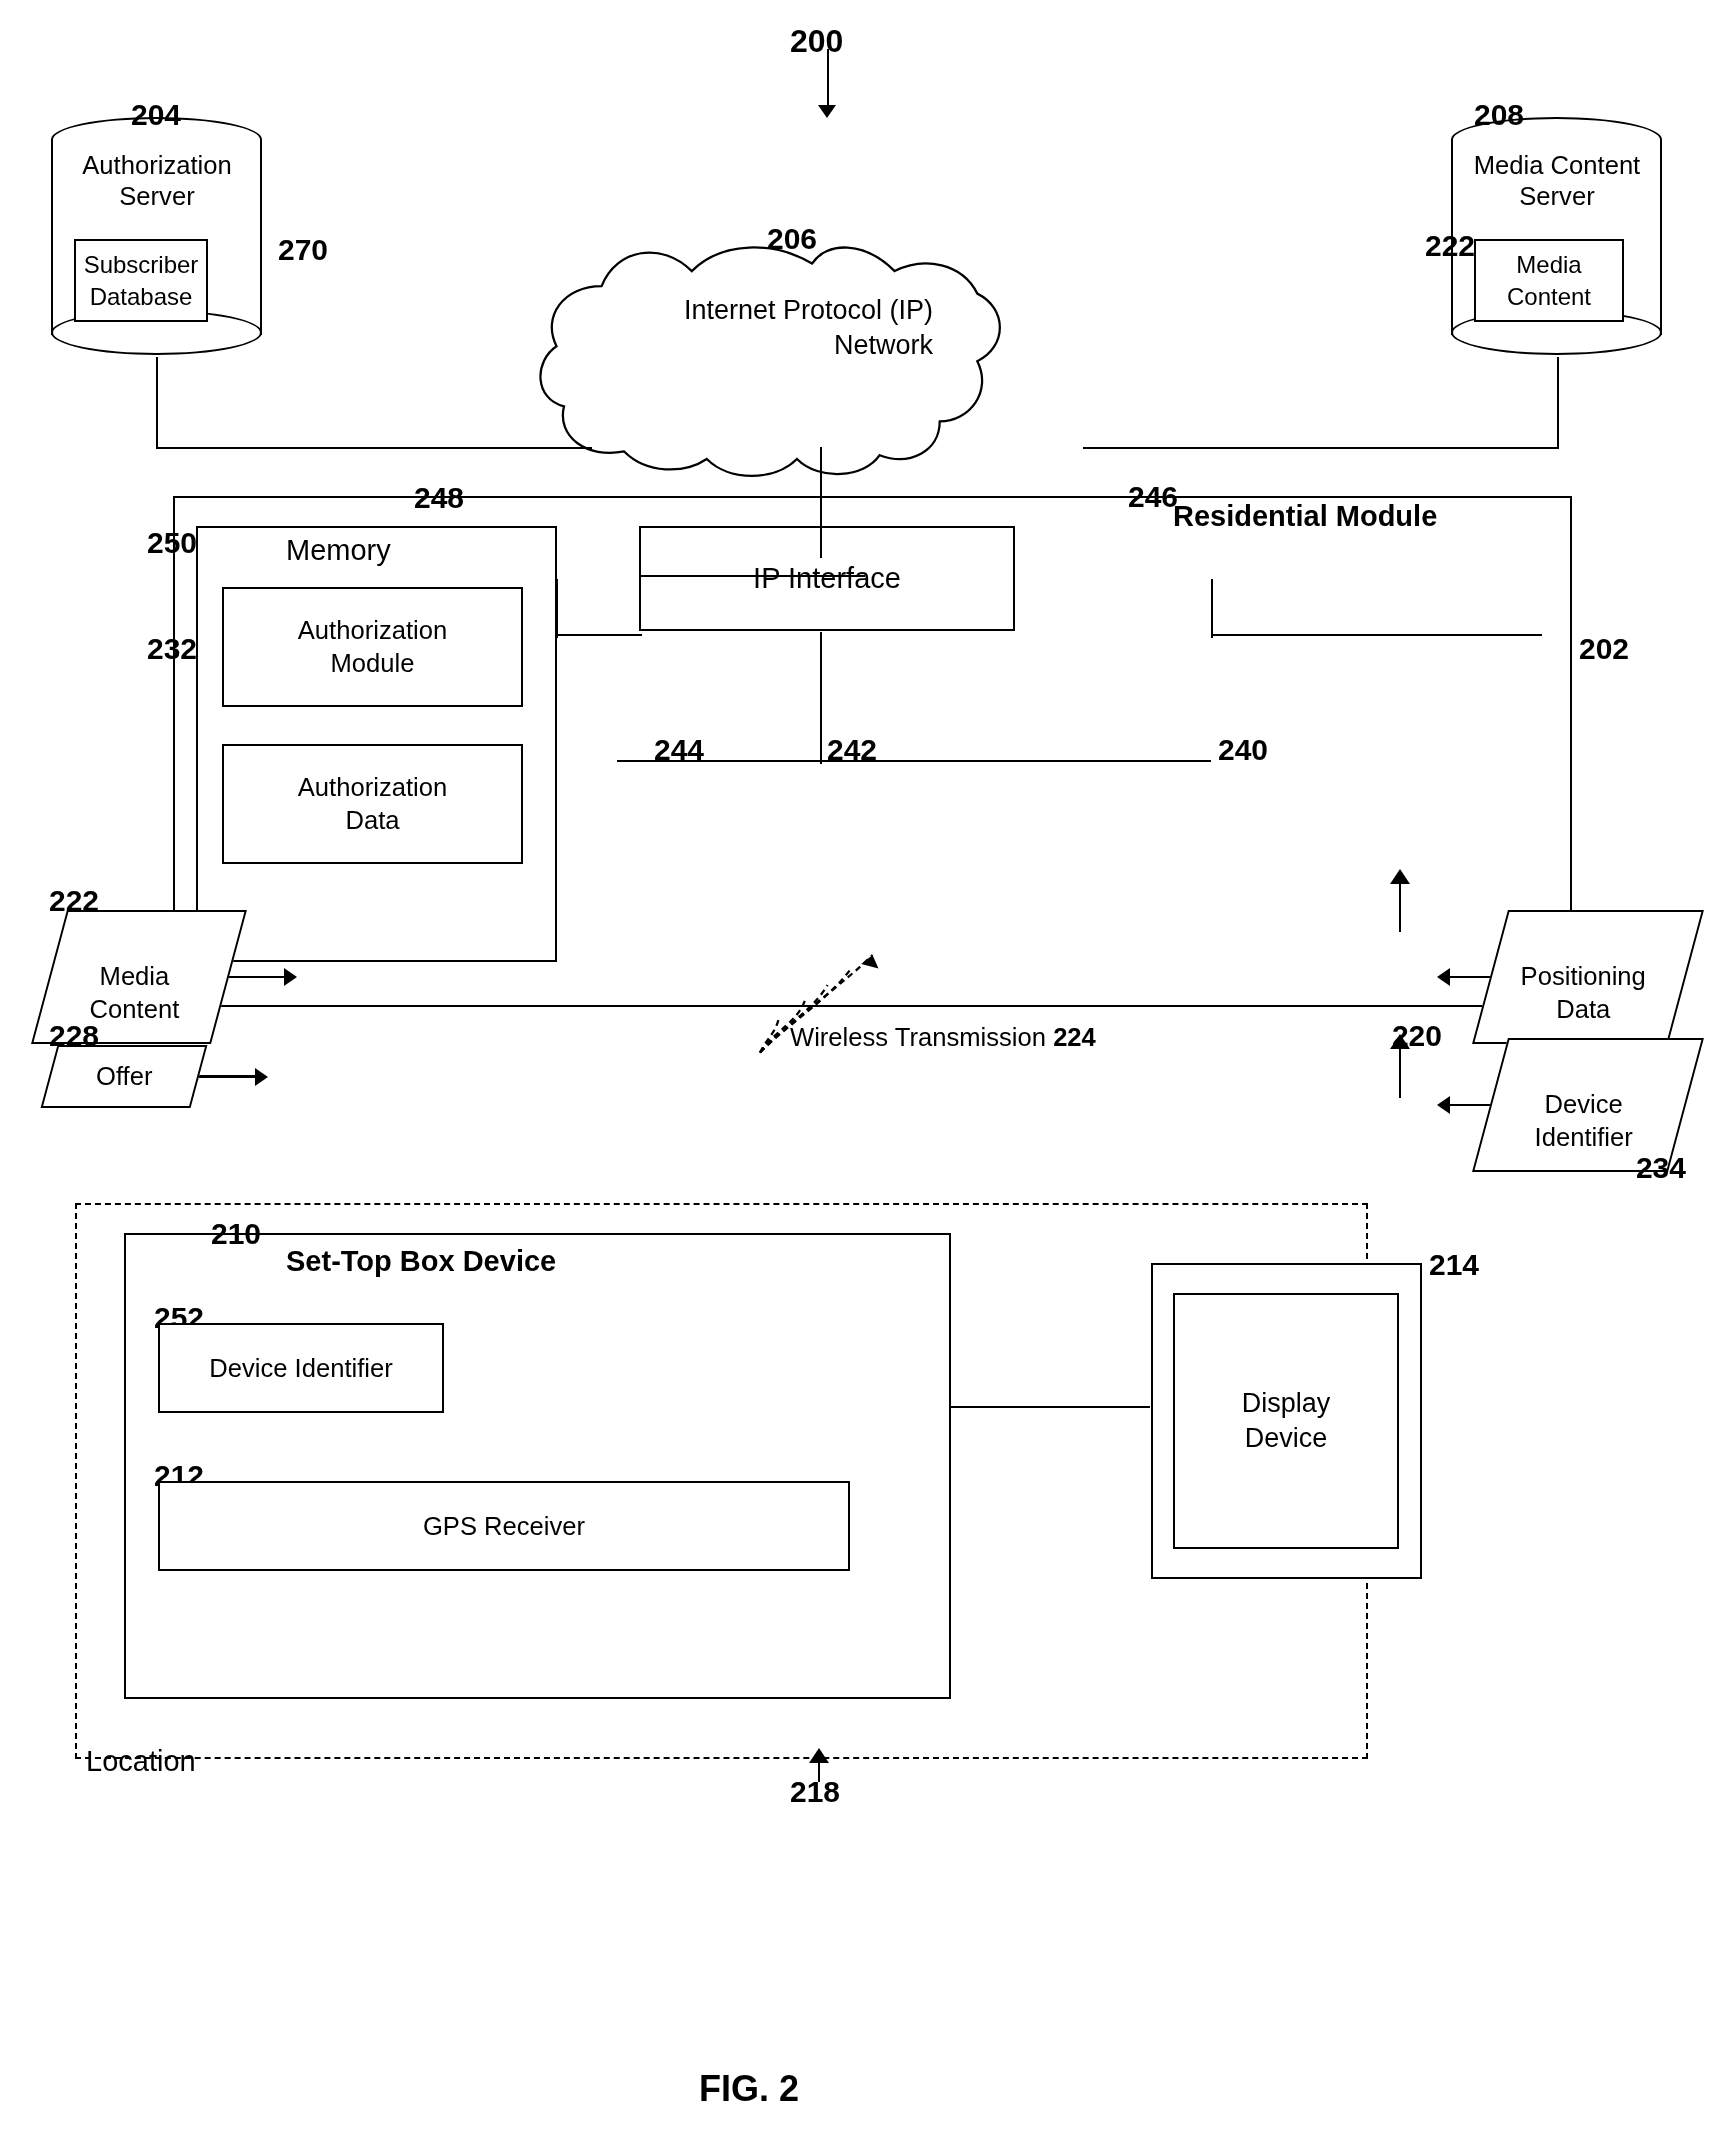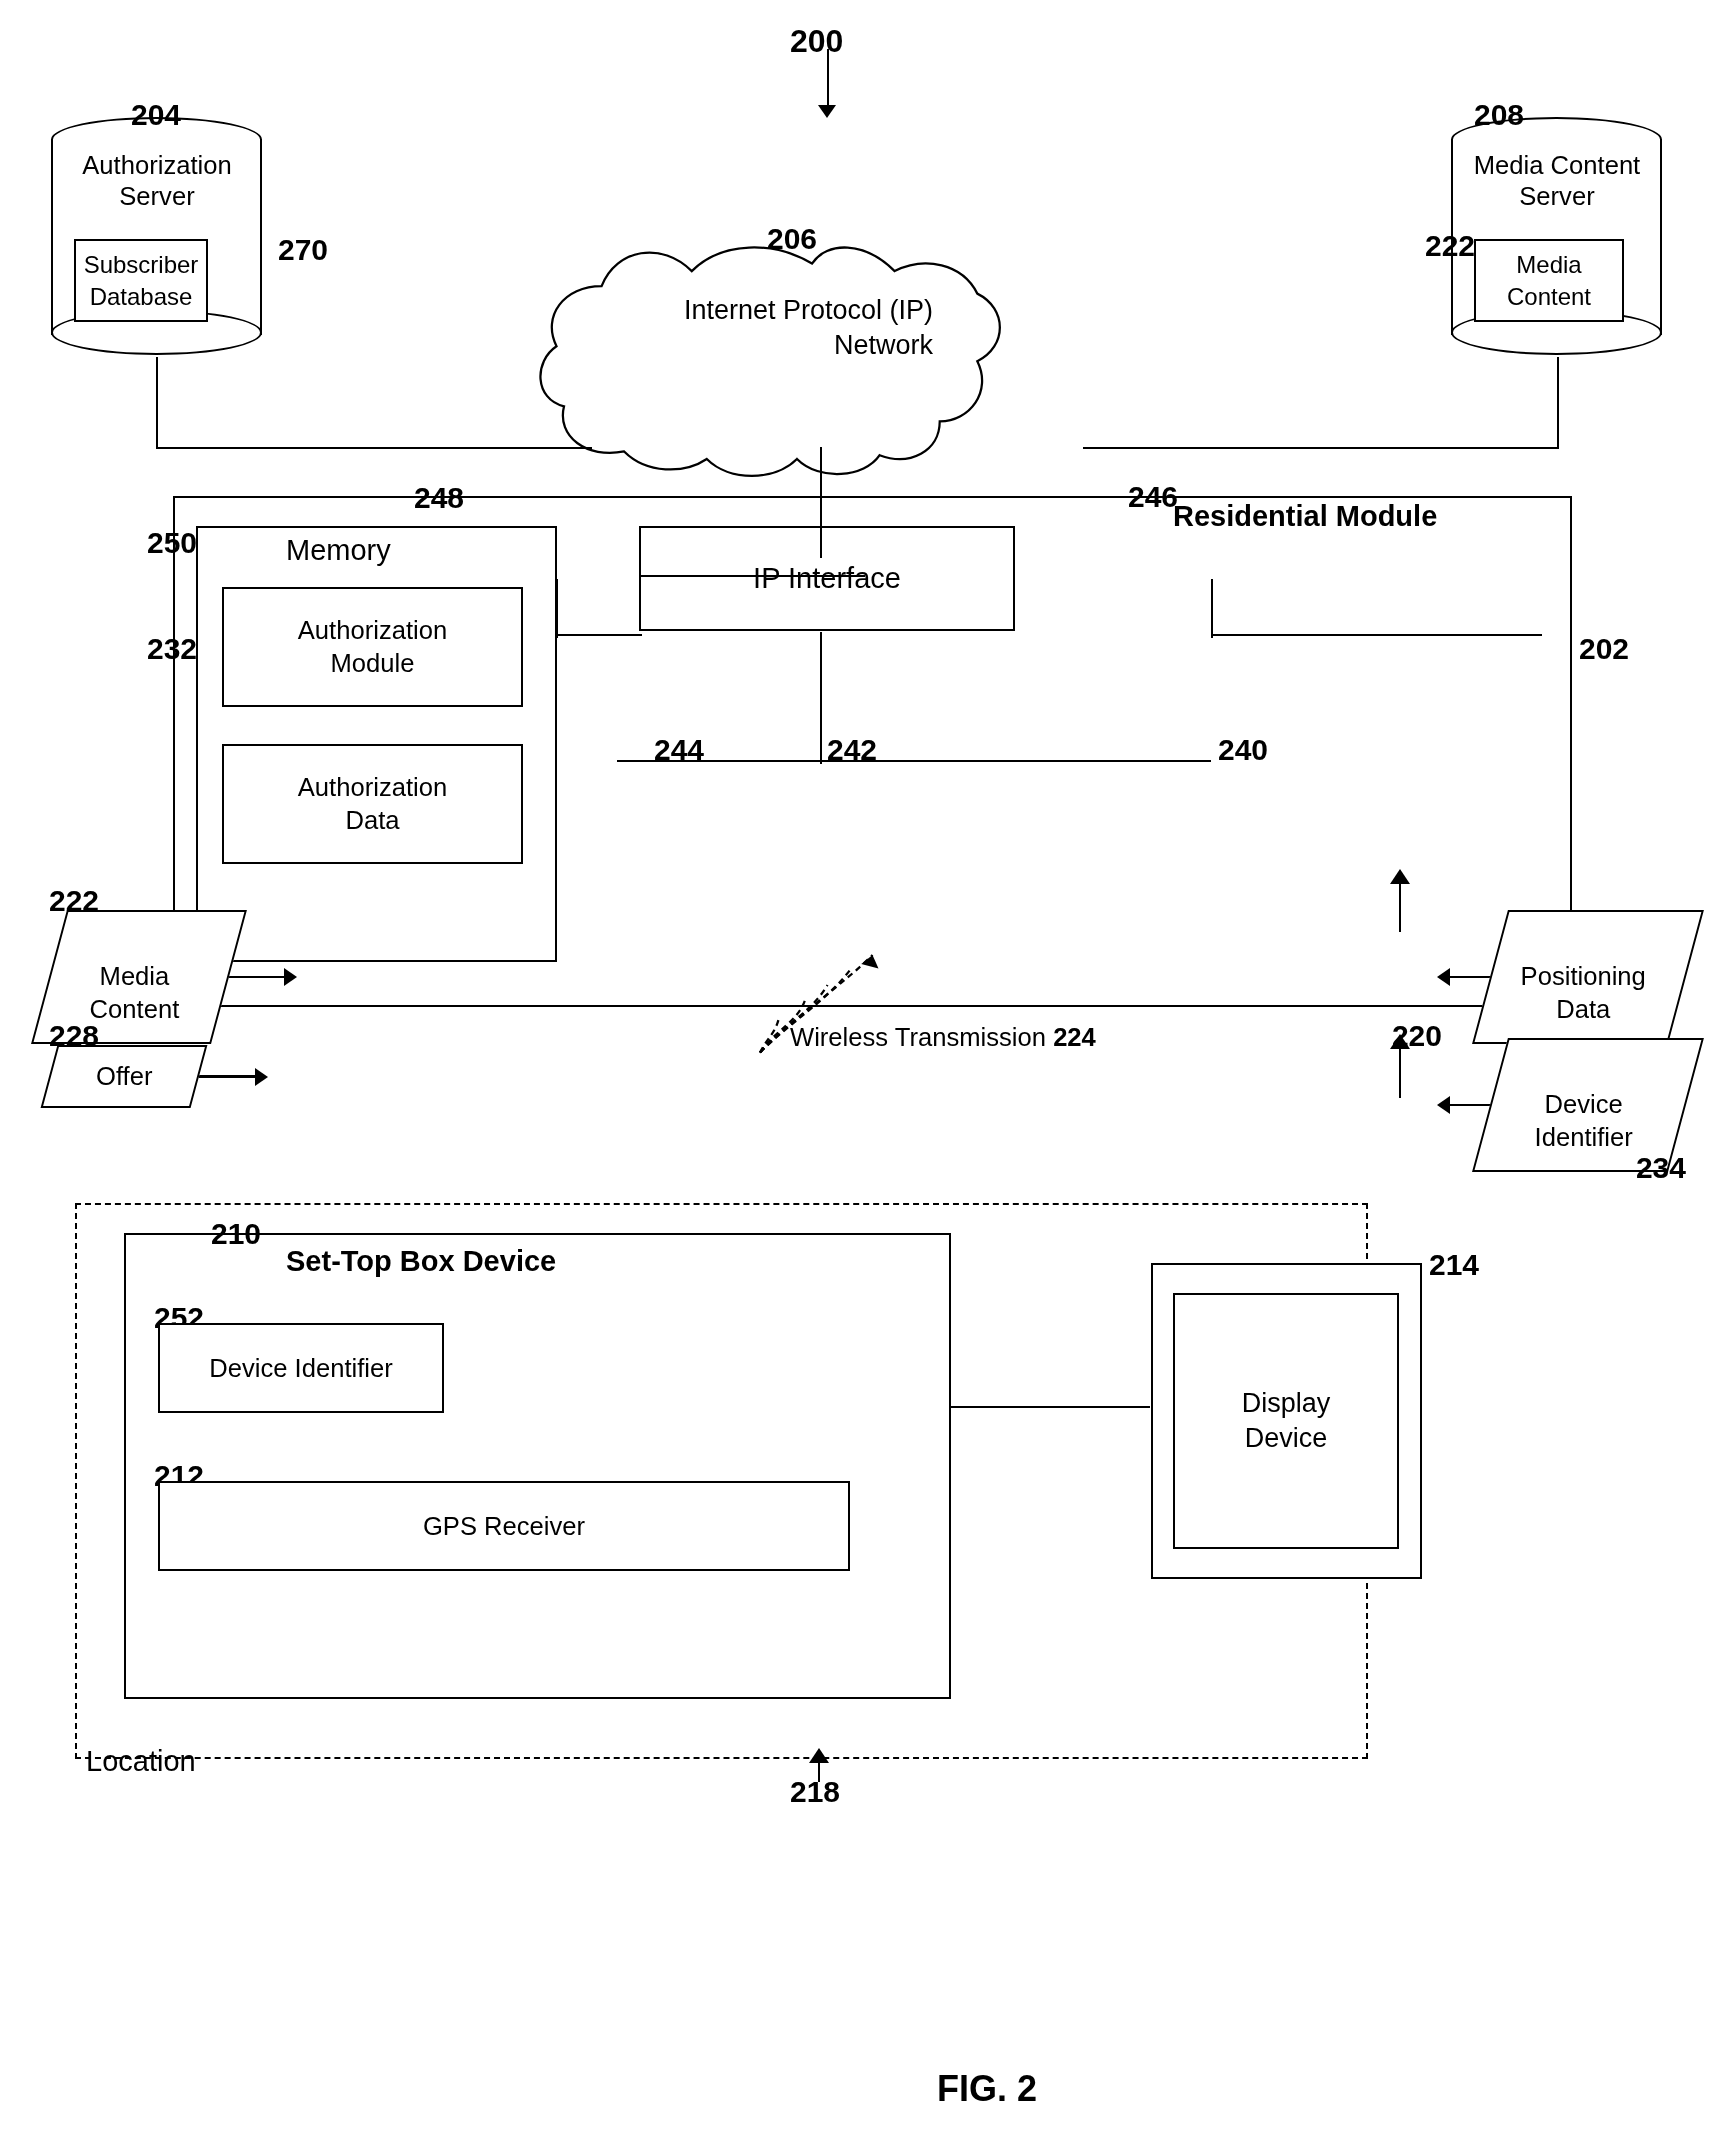"FIG. 2" .fig-label { text-align: right -> left }
